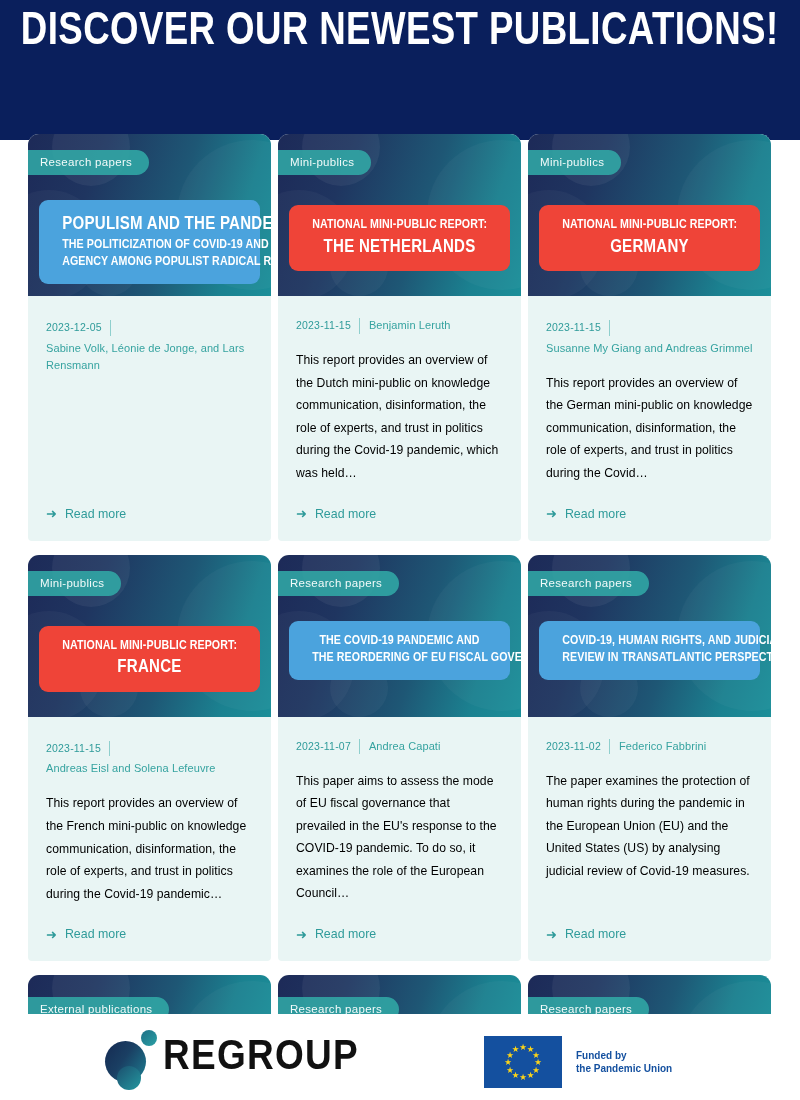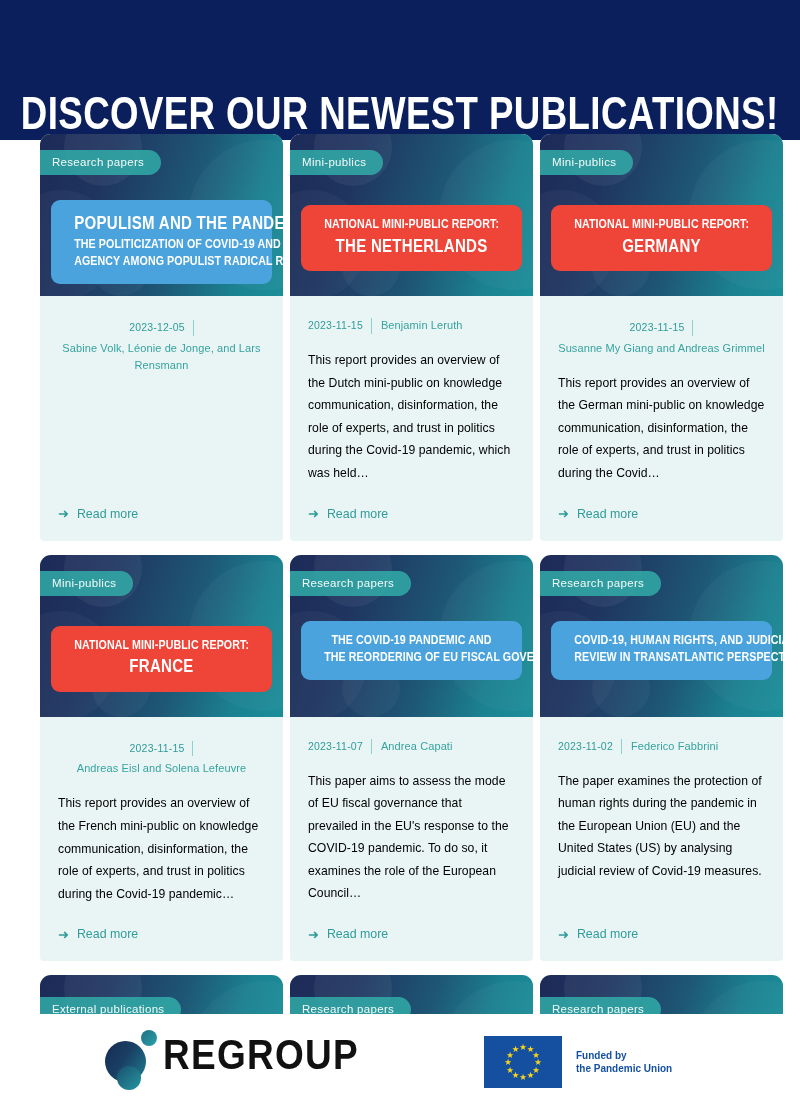"DISCOVER OUR NEWEST PUBLICATIONS!" .header { align-items: flex-end -> flex-start }
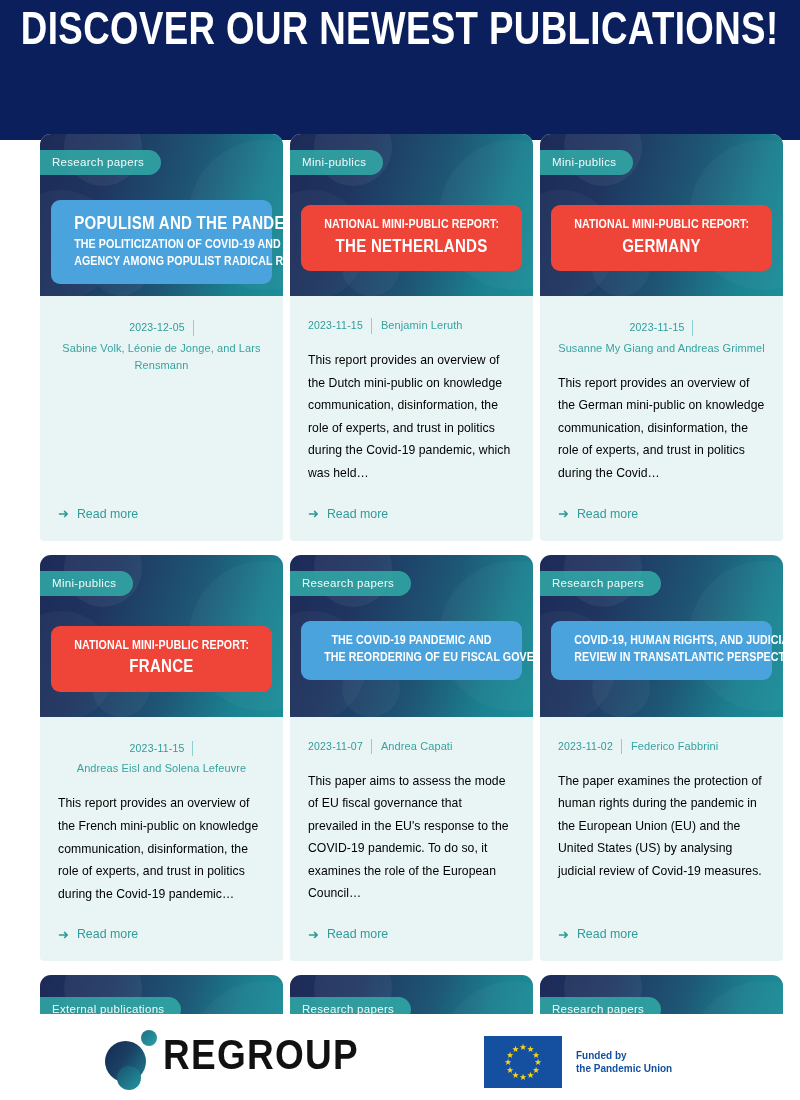"Research papers" .grid { margin-left: 12px -> none }
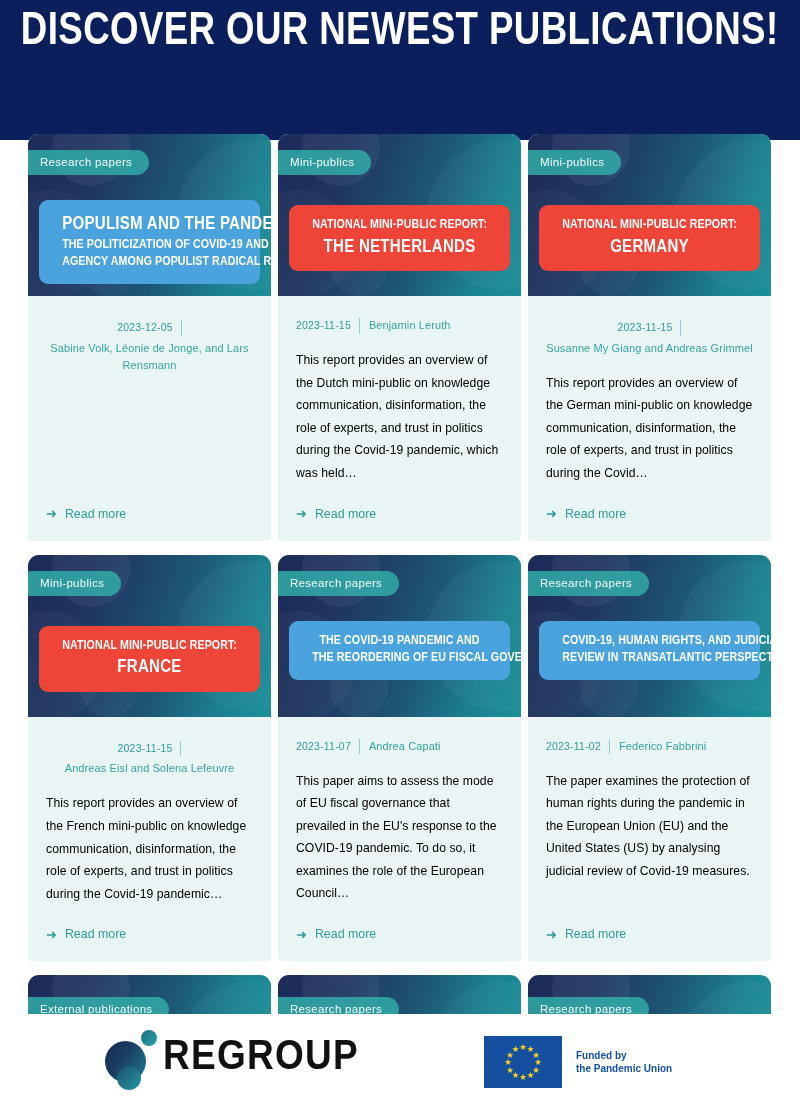"2023-12-05" .meta.stacked { text-align: center -> none }
